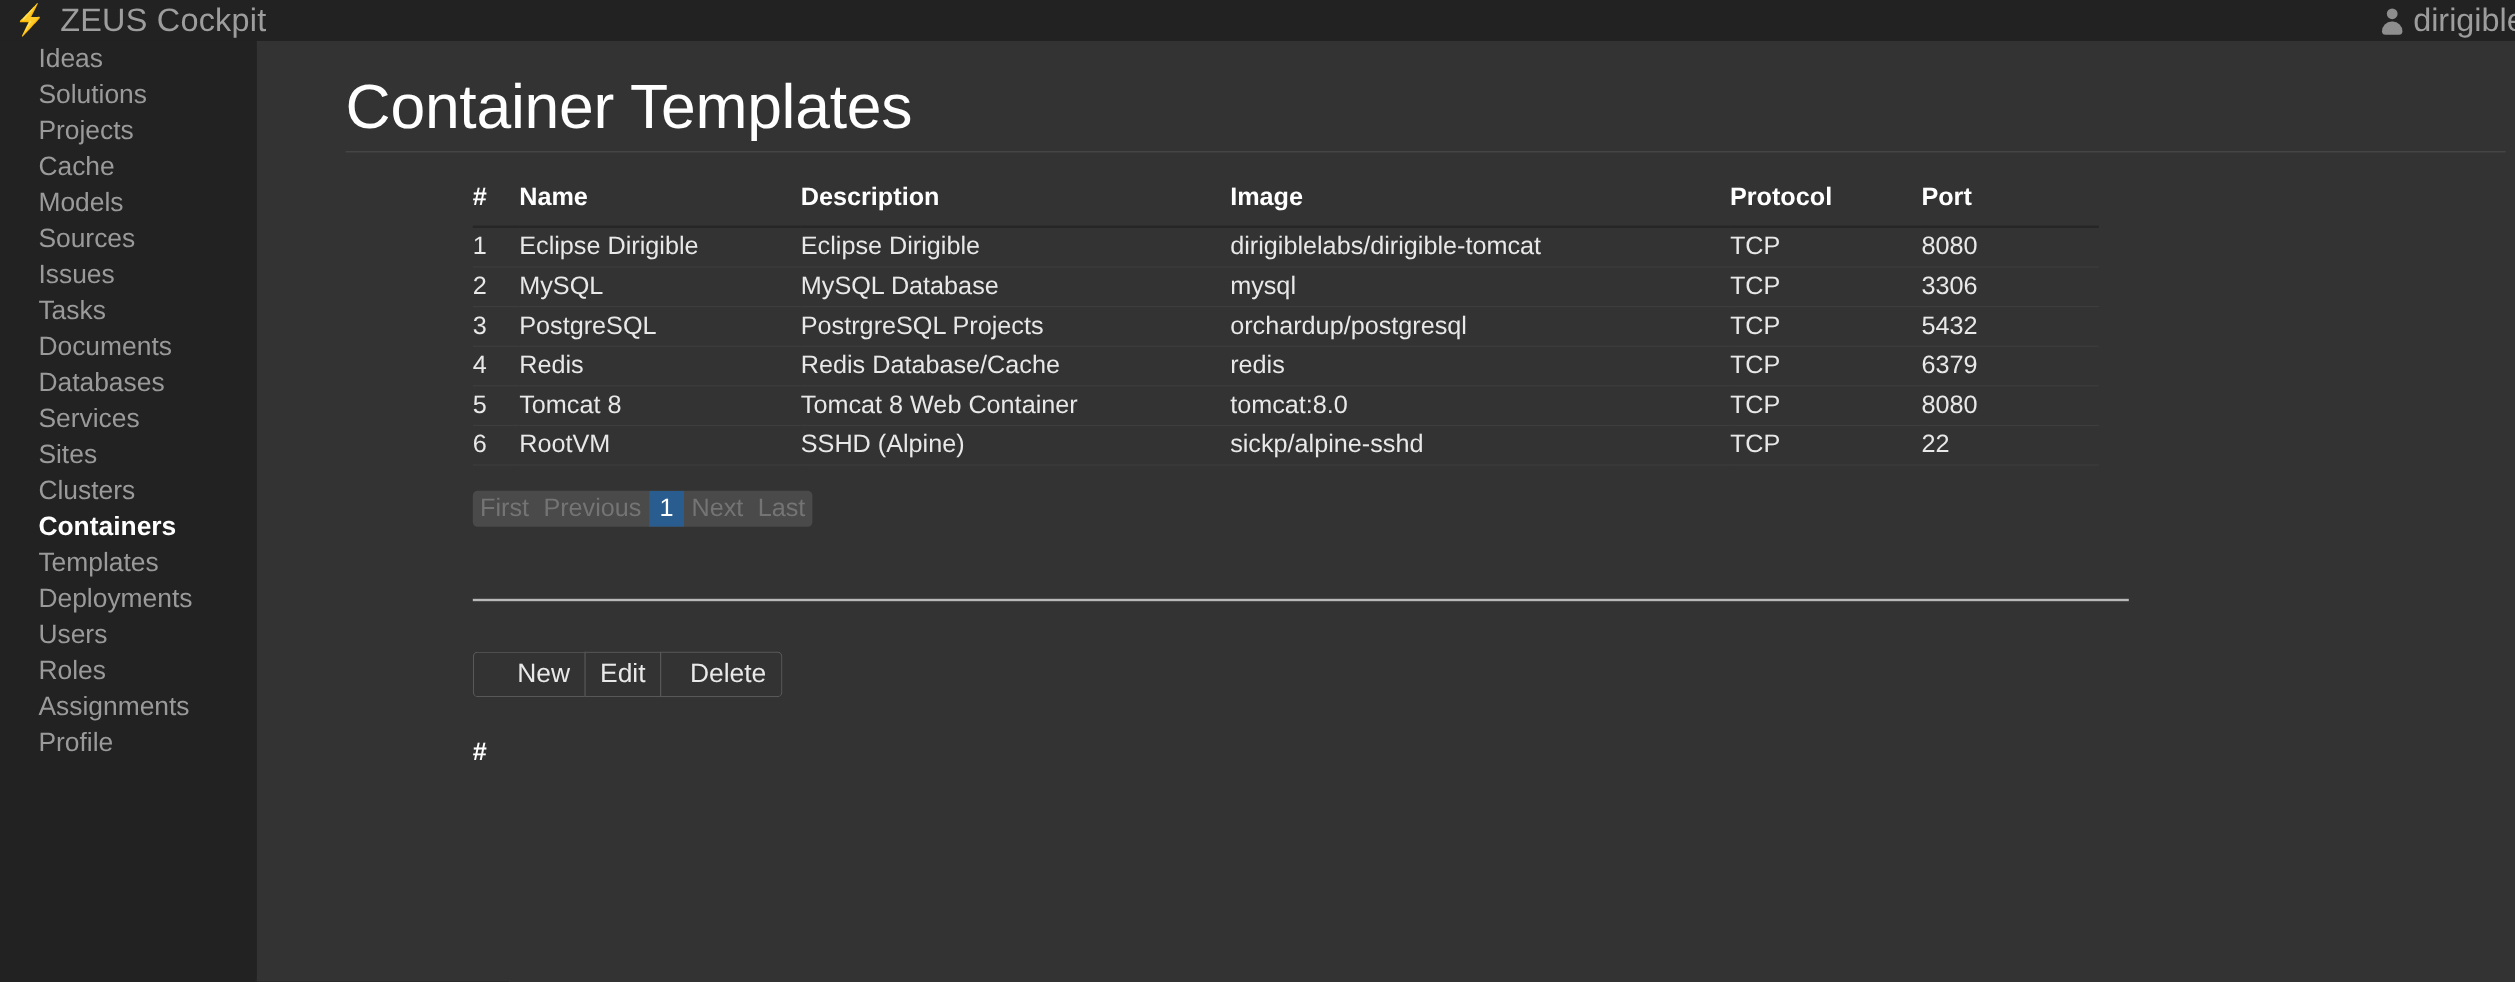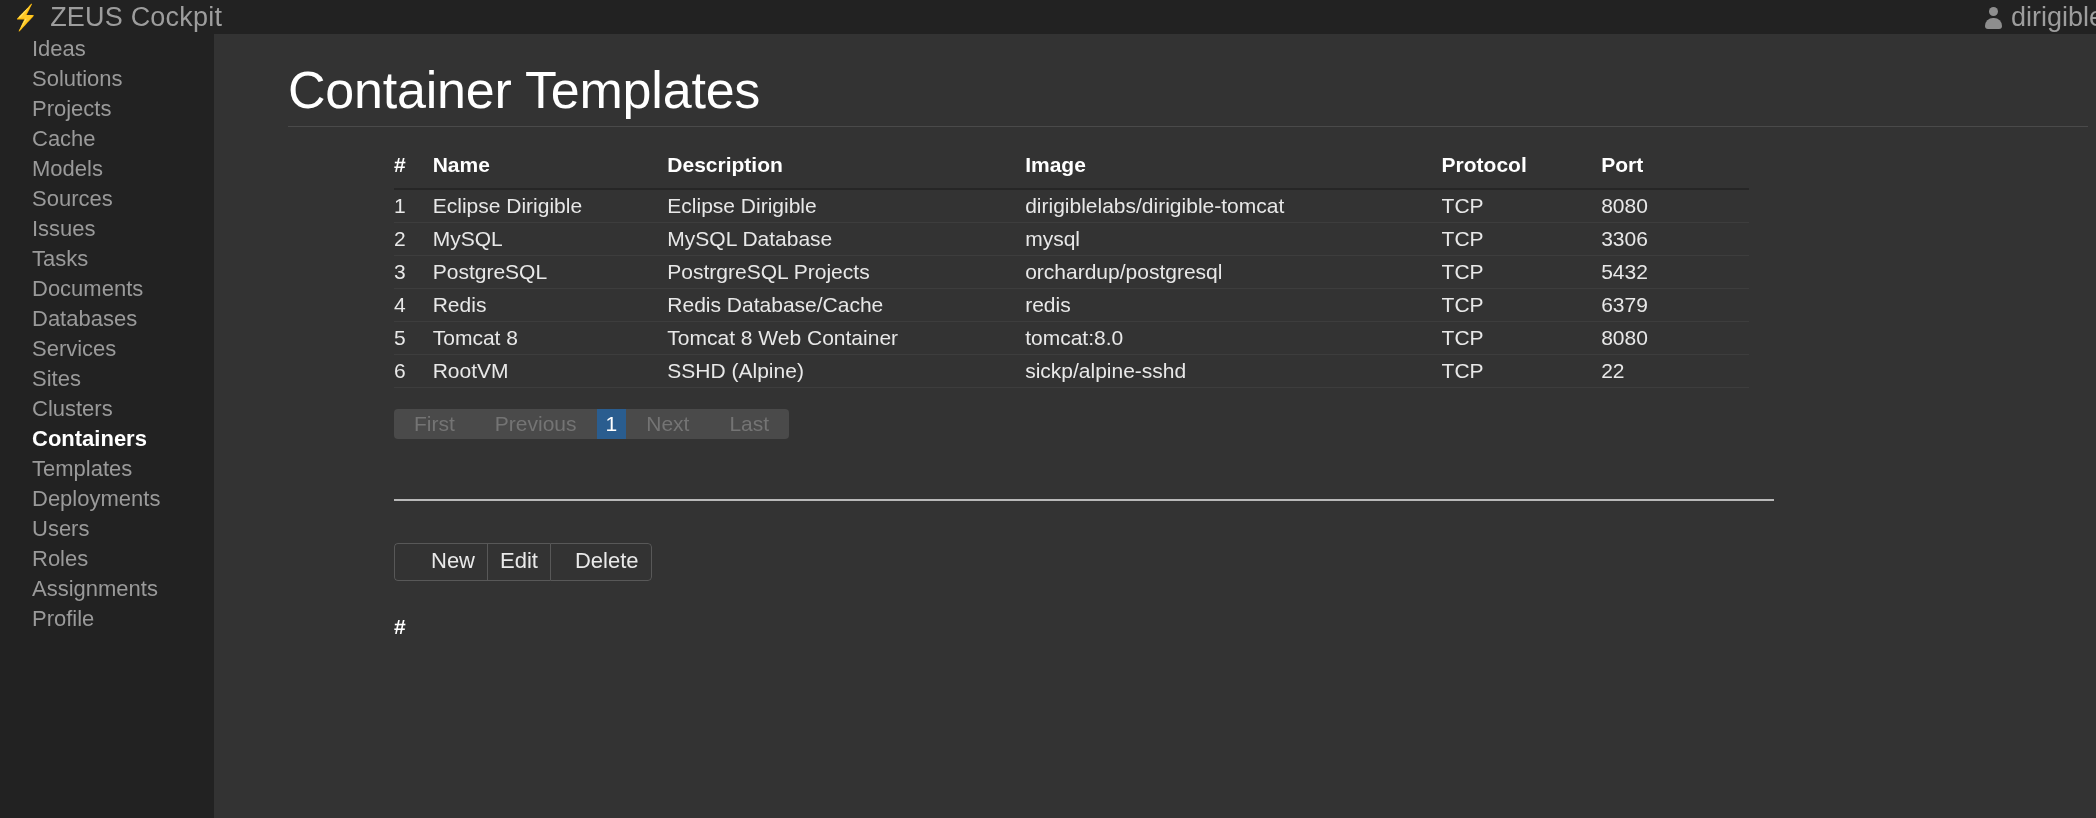"First" .pager span { padding: 0 20px -> 0 6px }
